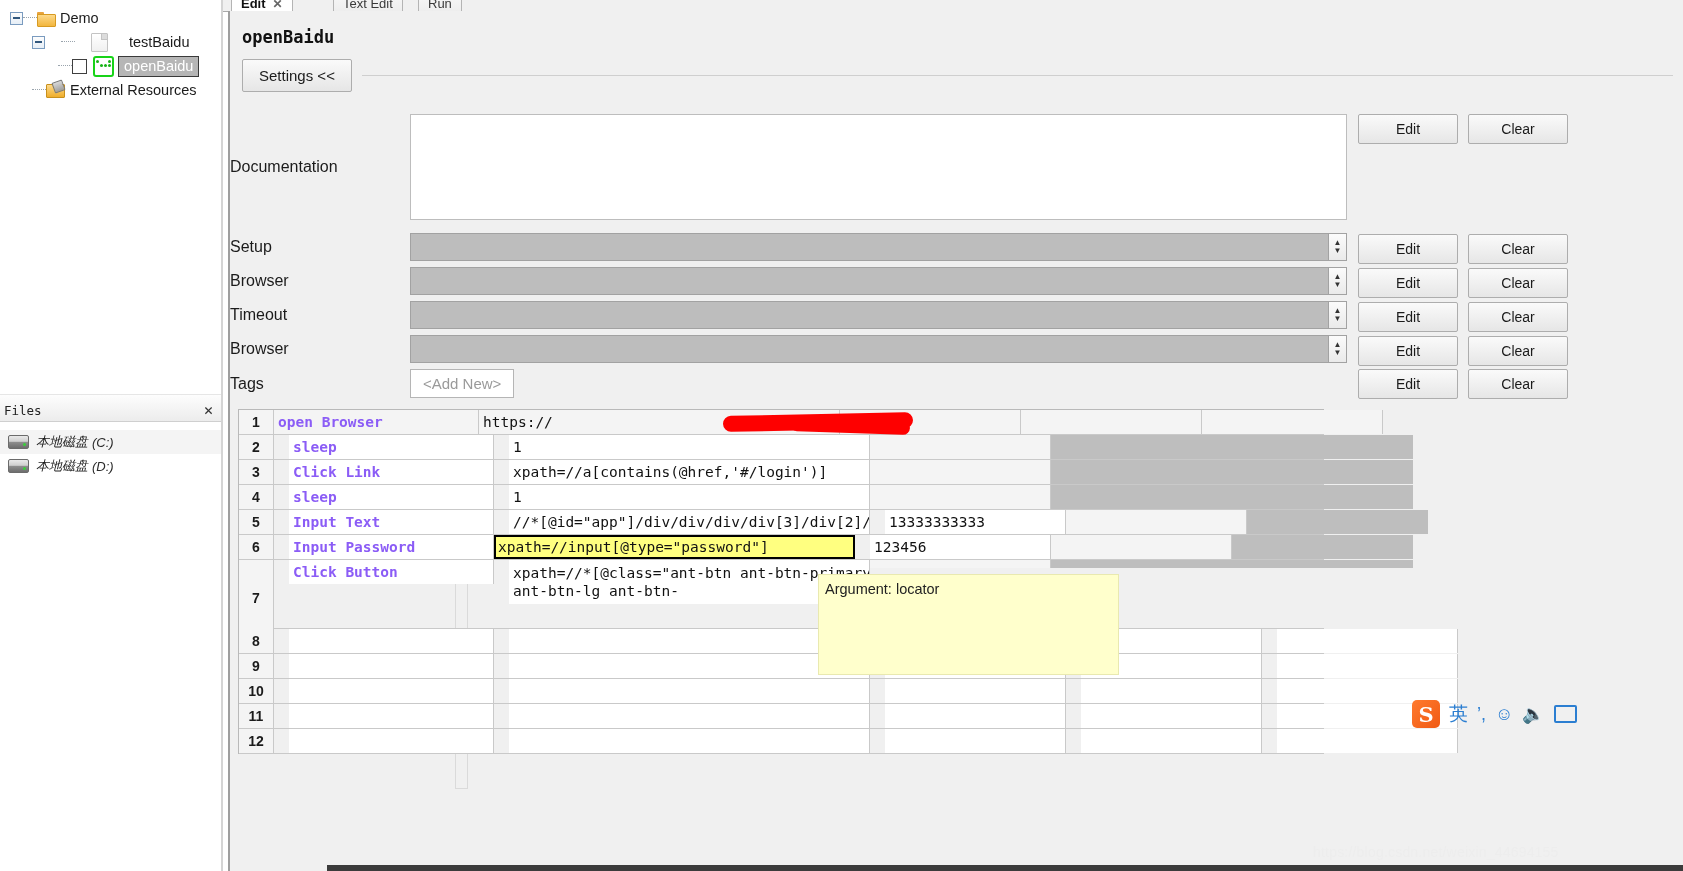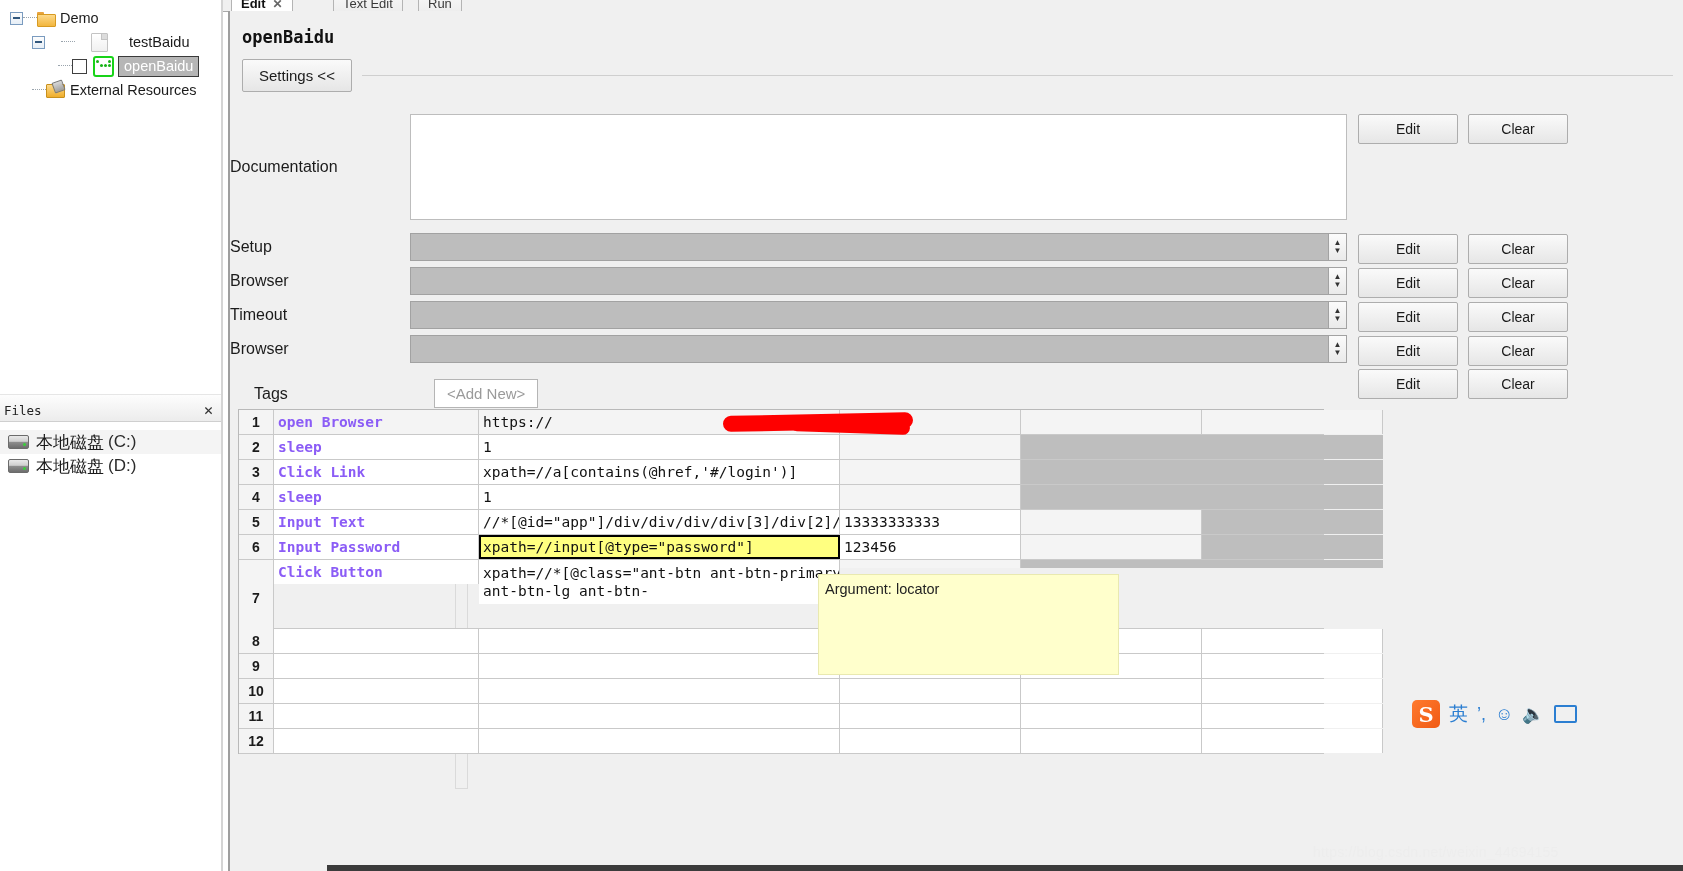"Tags" div.form-row { margin-left: 24px -> none; top: 273px -> 263px }
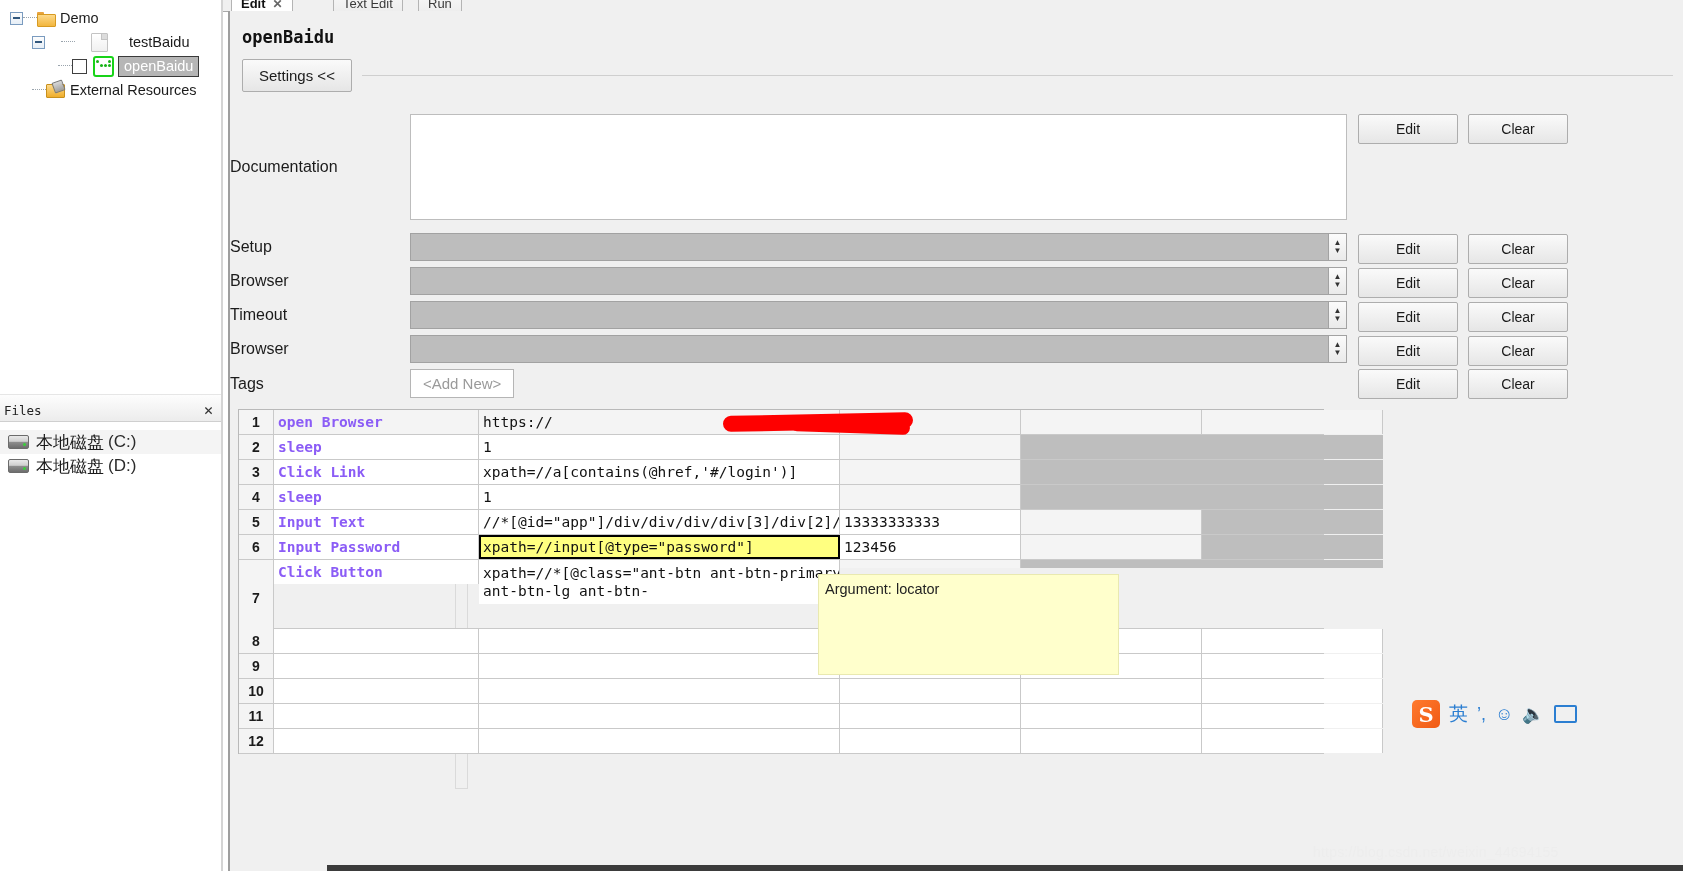"本地磁盘" .file-row { font-size: 17px -> 13px; font-style: none -> italic }
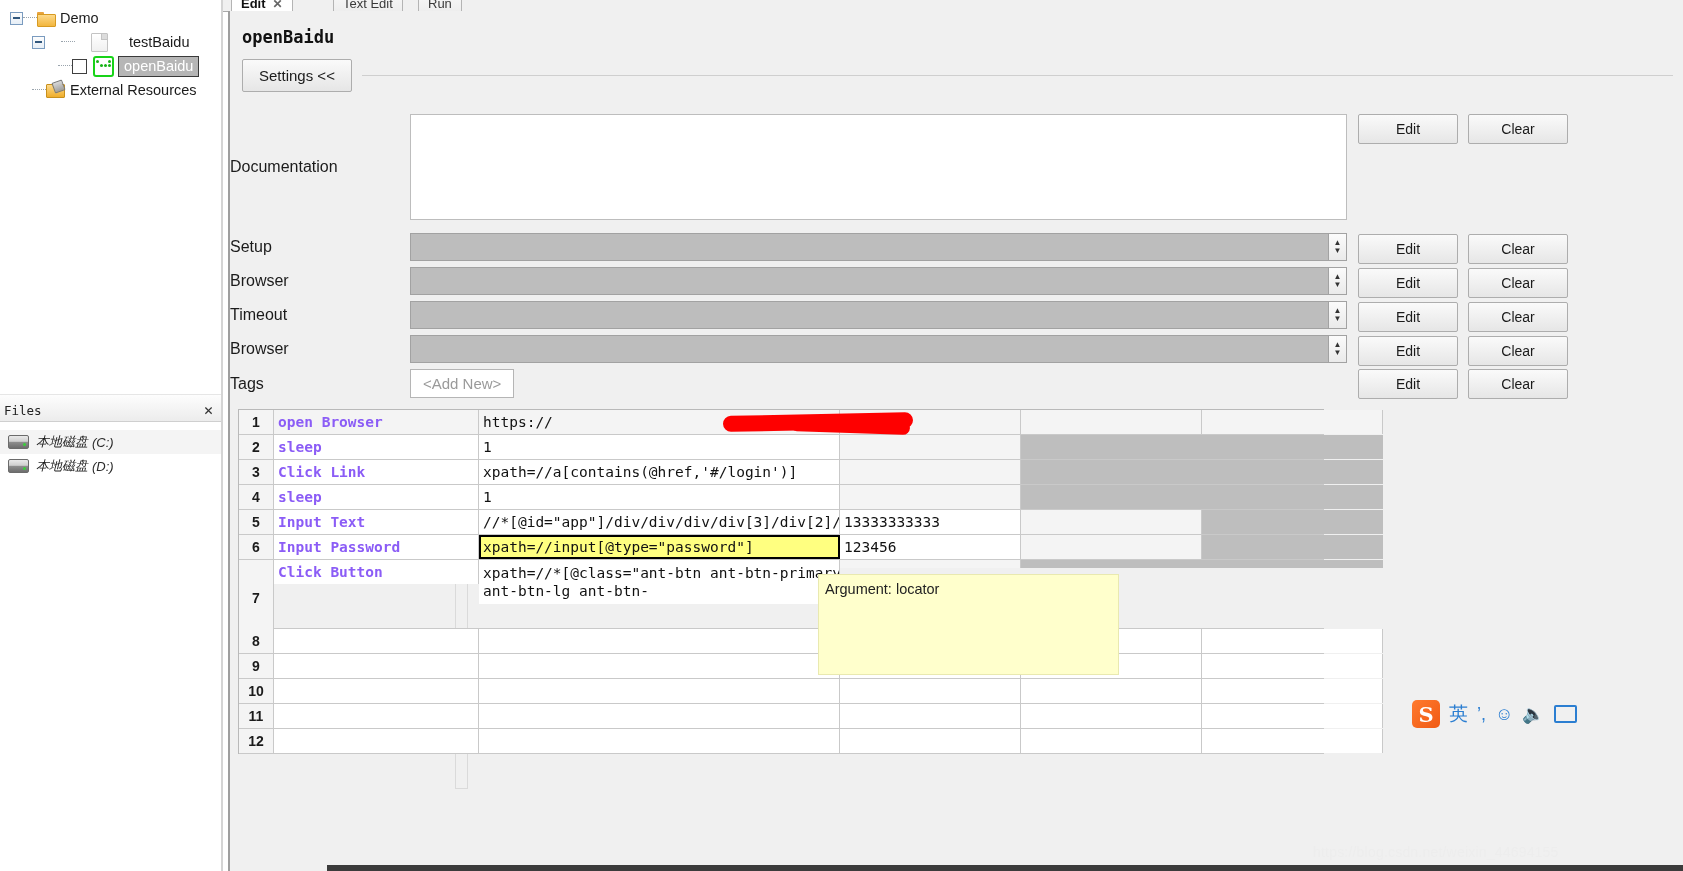"sleep" .blank { margin-left: none -> 15px }
